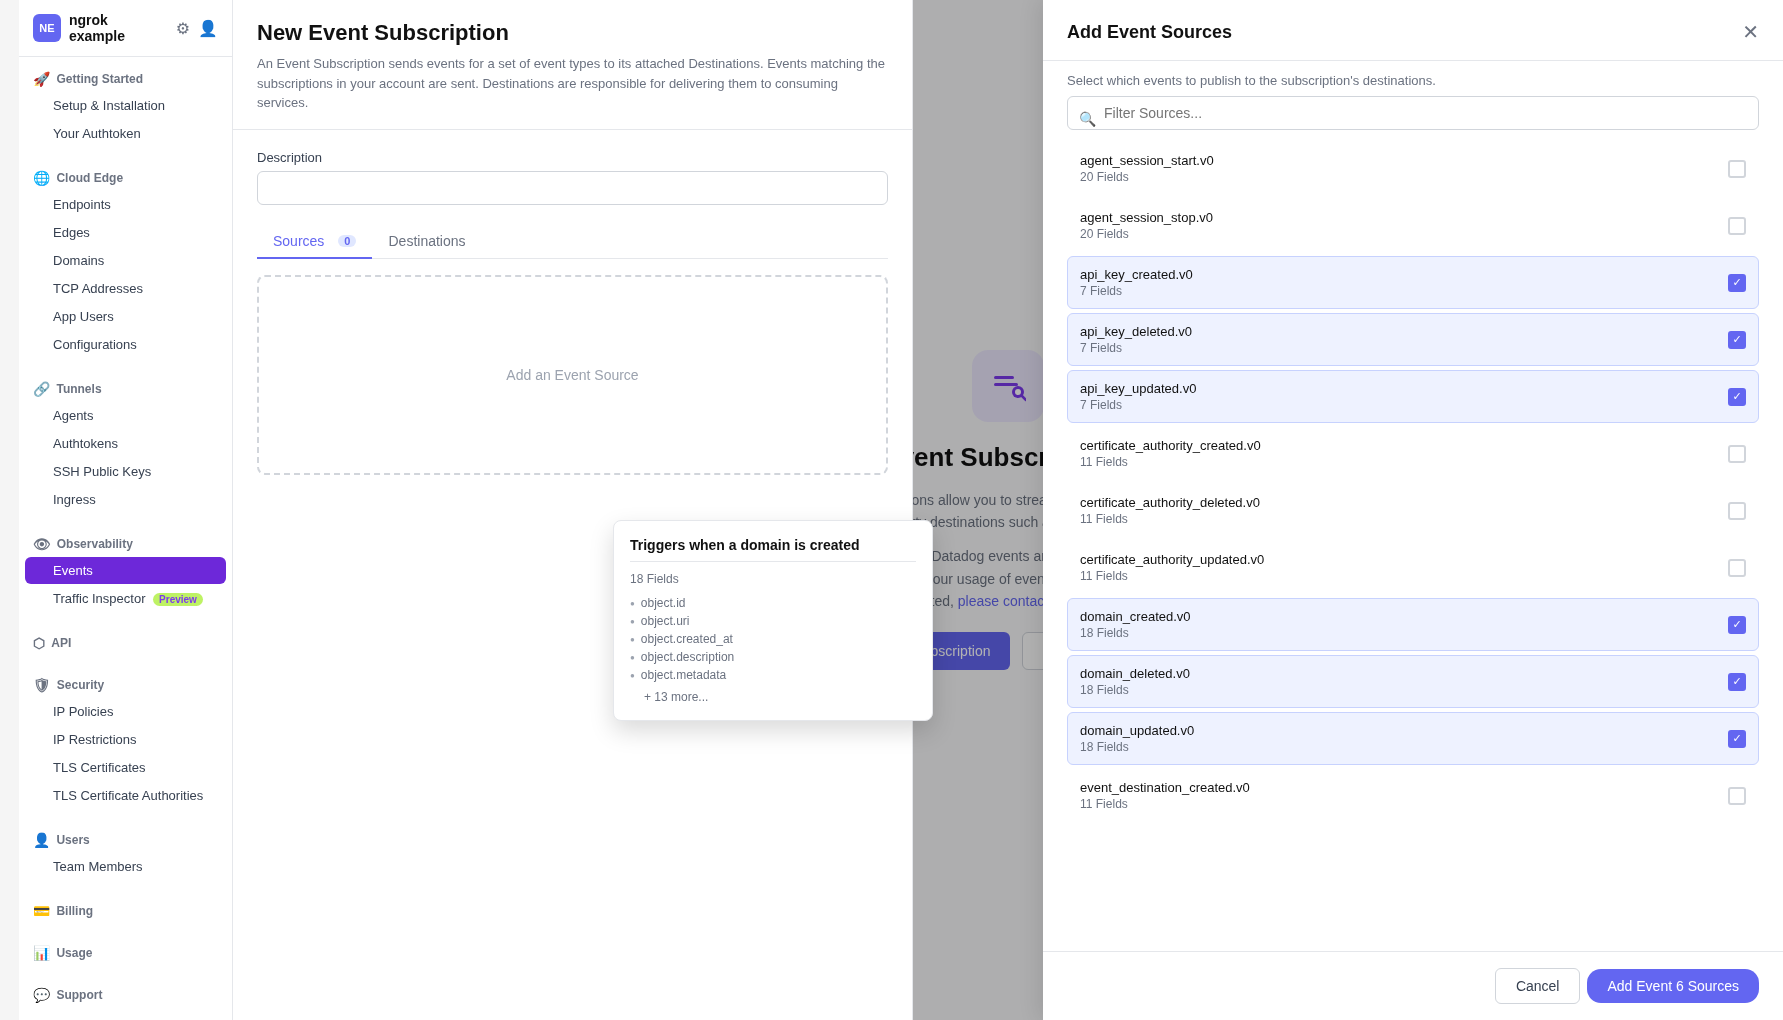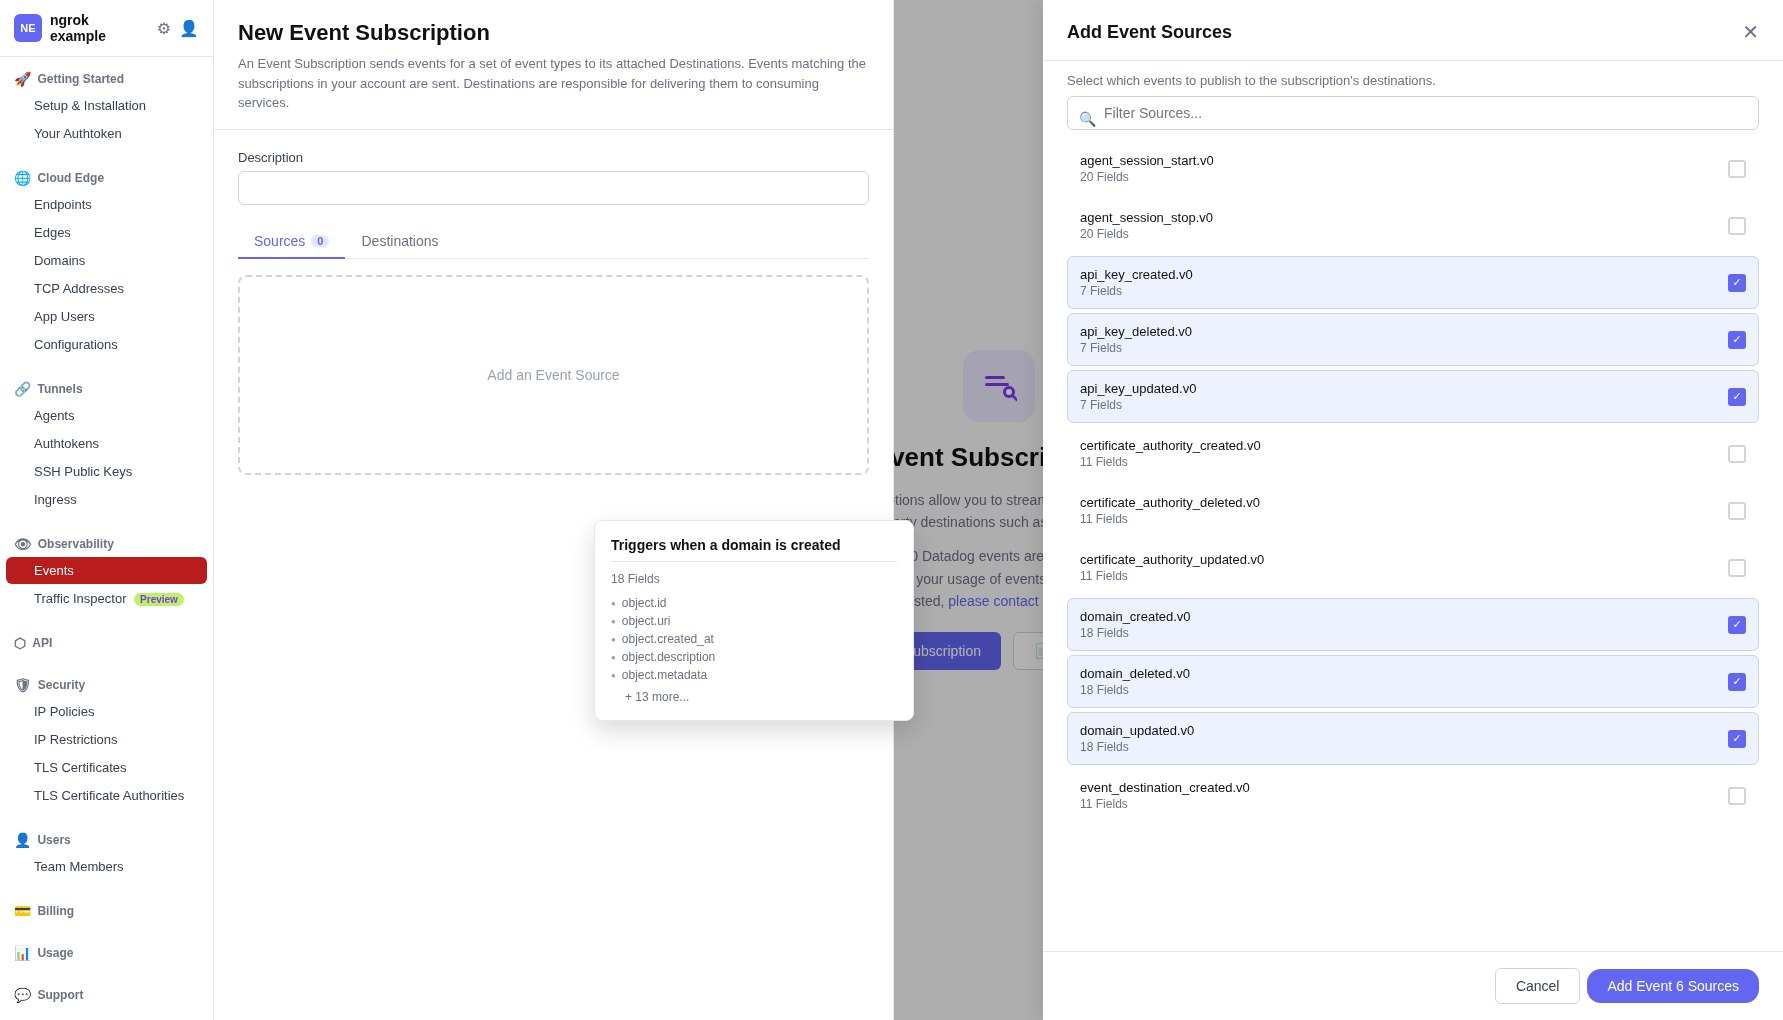"NE" .sidebar { margin-left: none -> 19px }
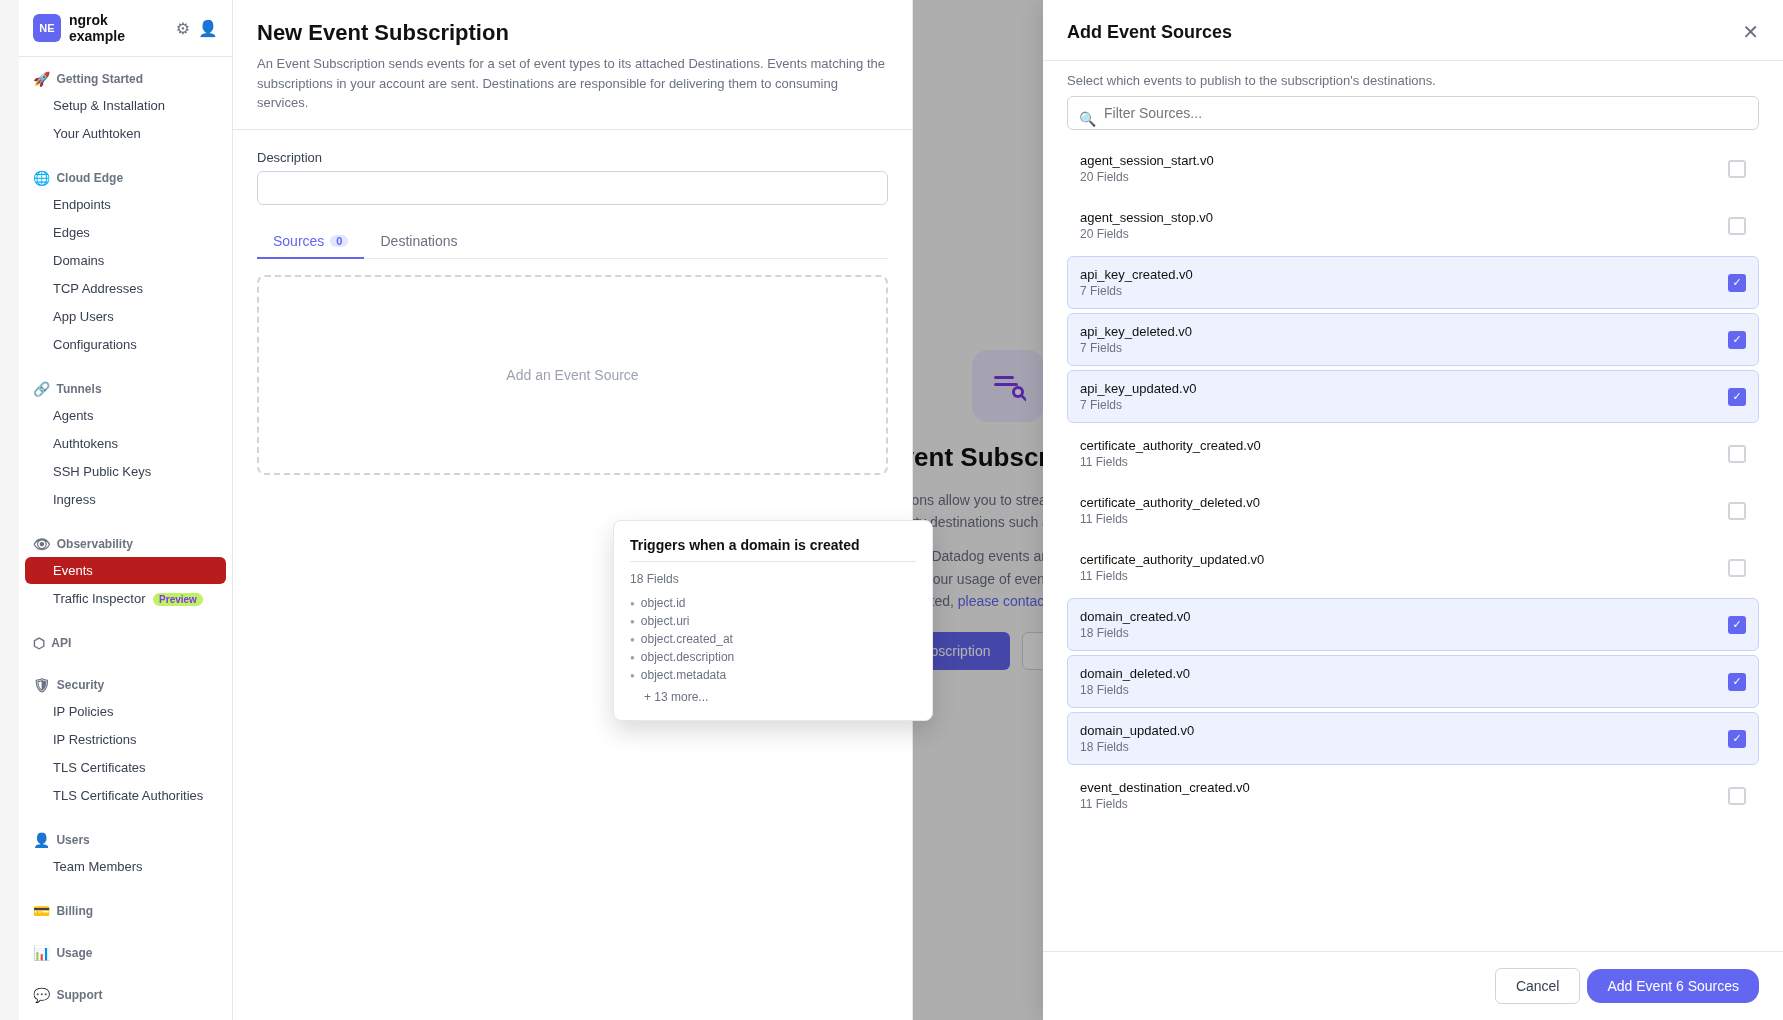"Sources" .tab-item { gap: 6px -> 14px }
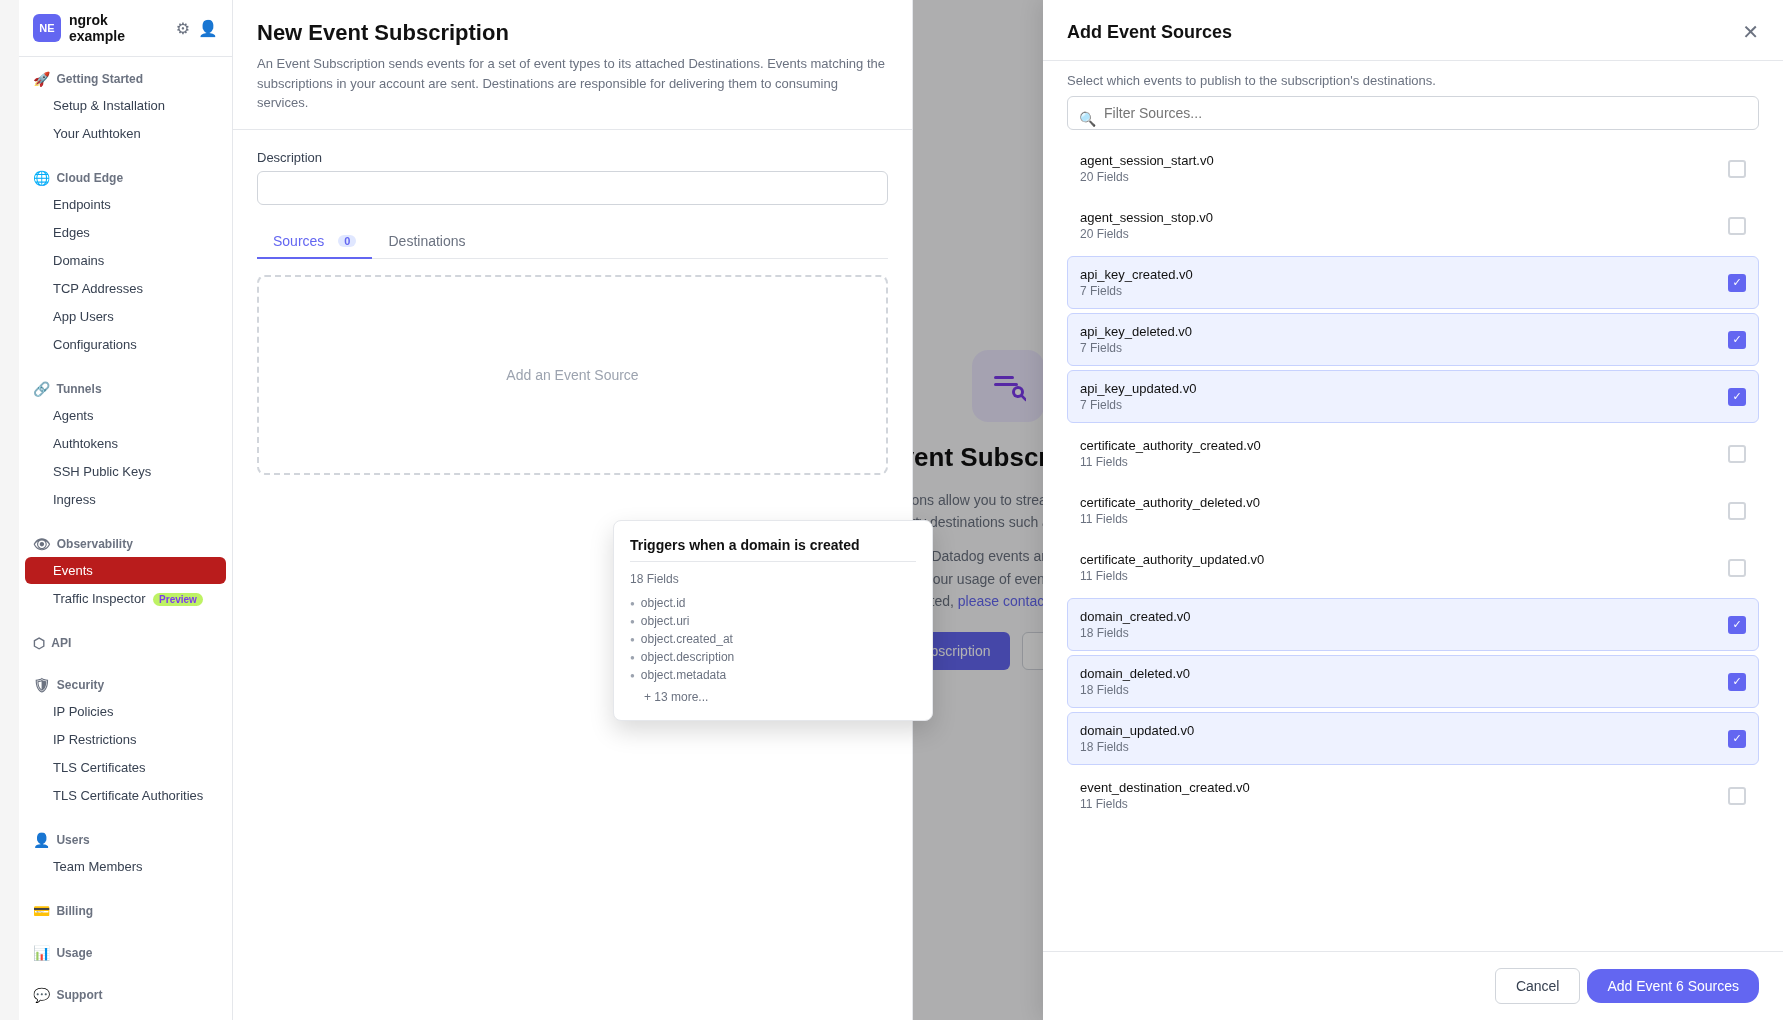"Events" .sidebar-item.active { background: #b91c1c -> #6d28d9 }
